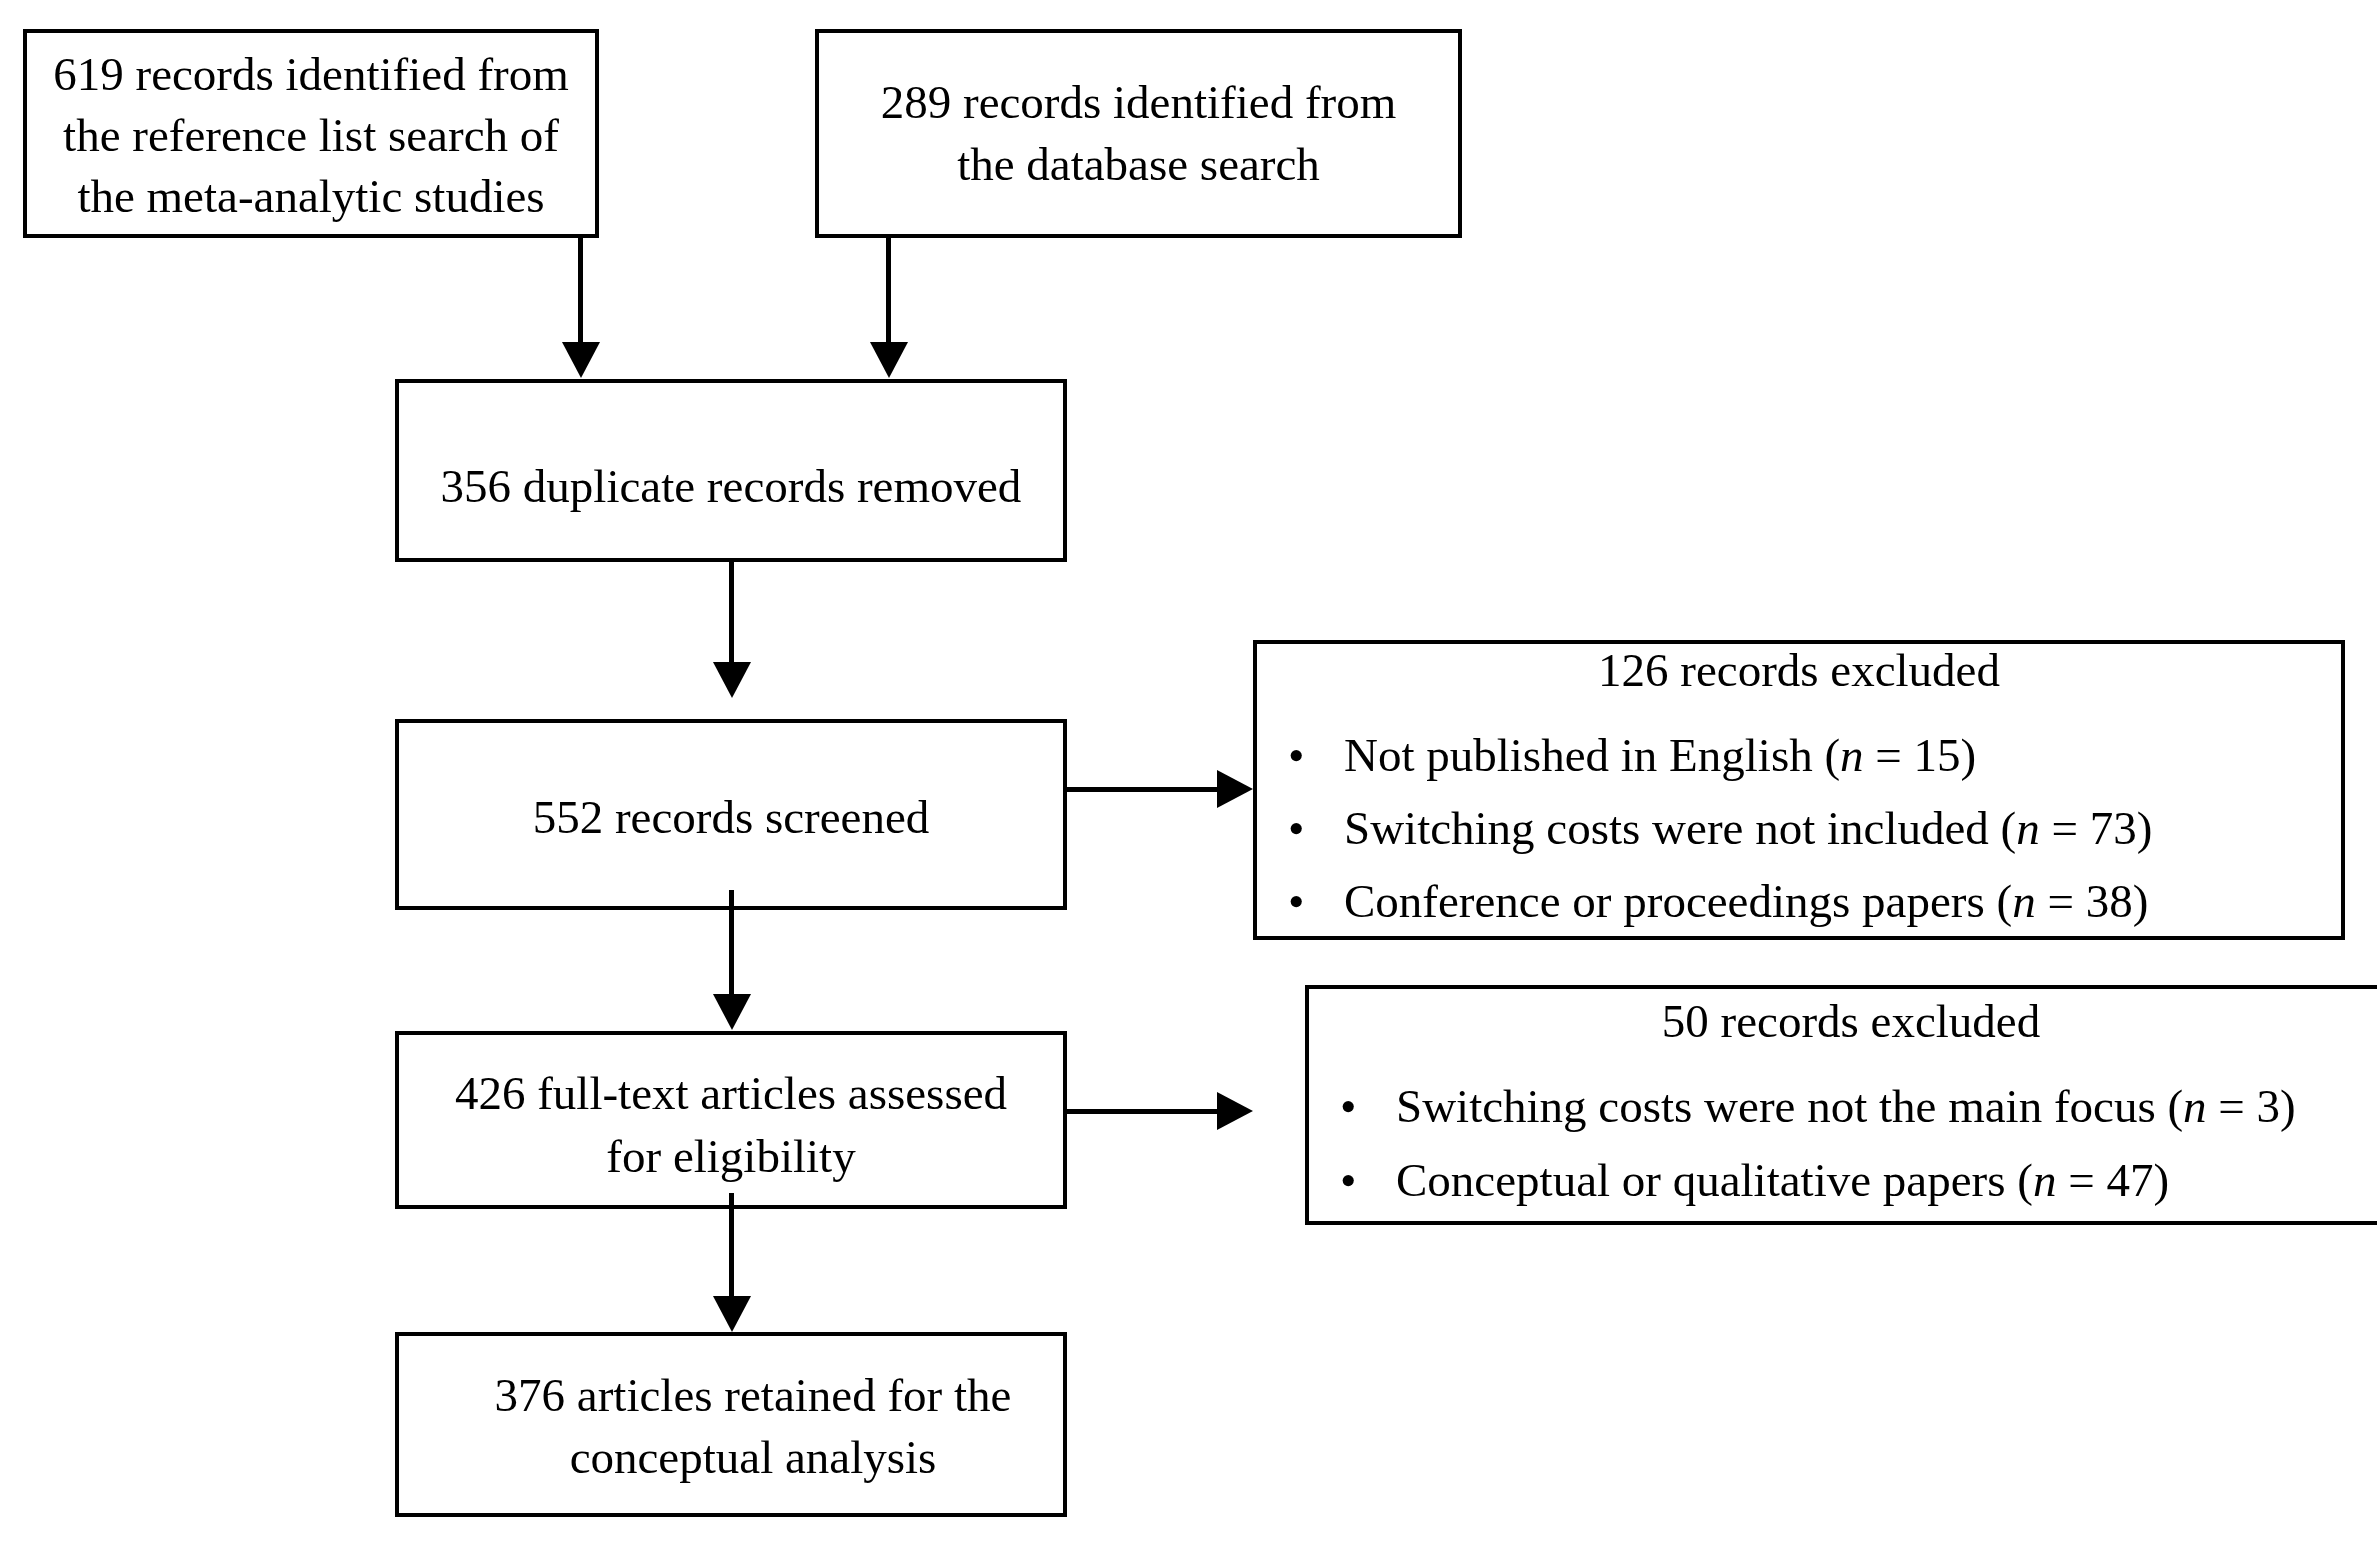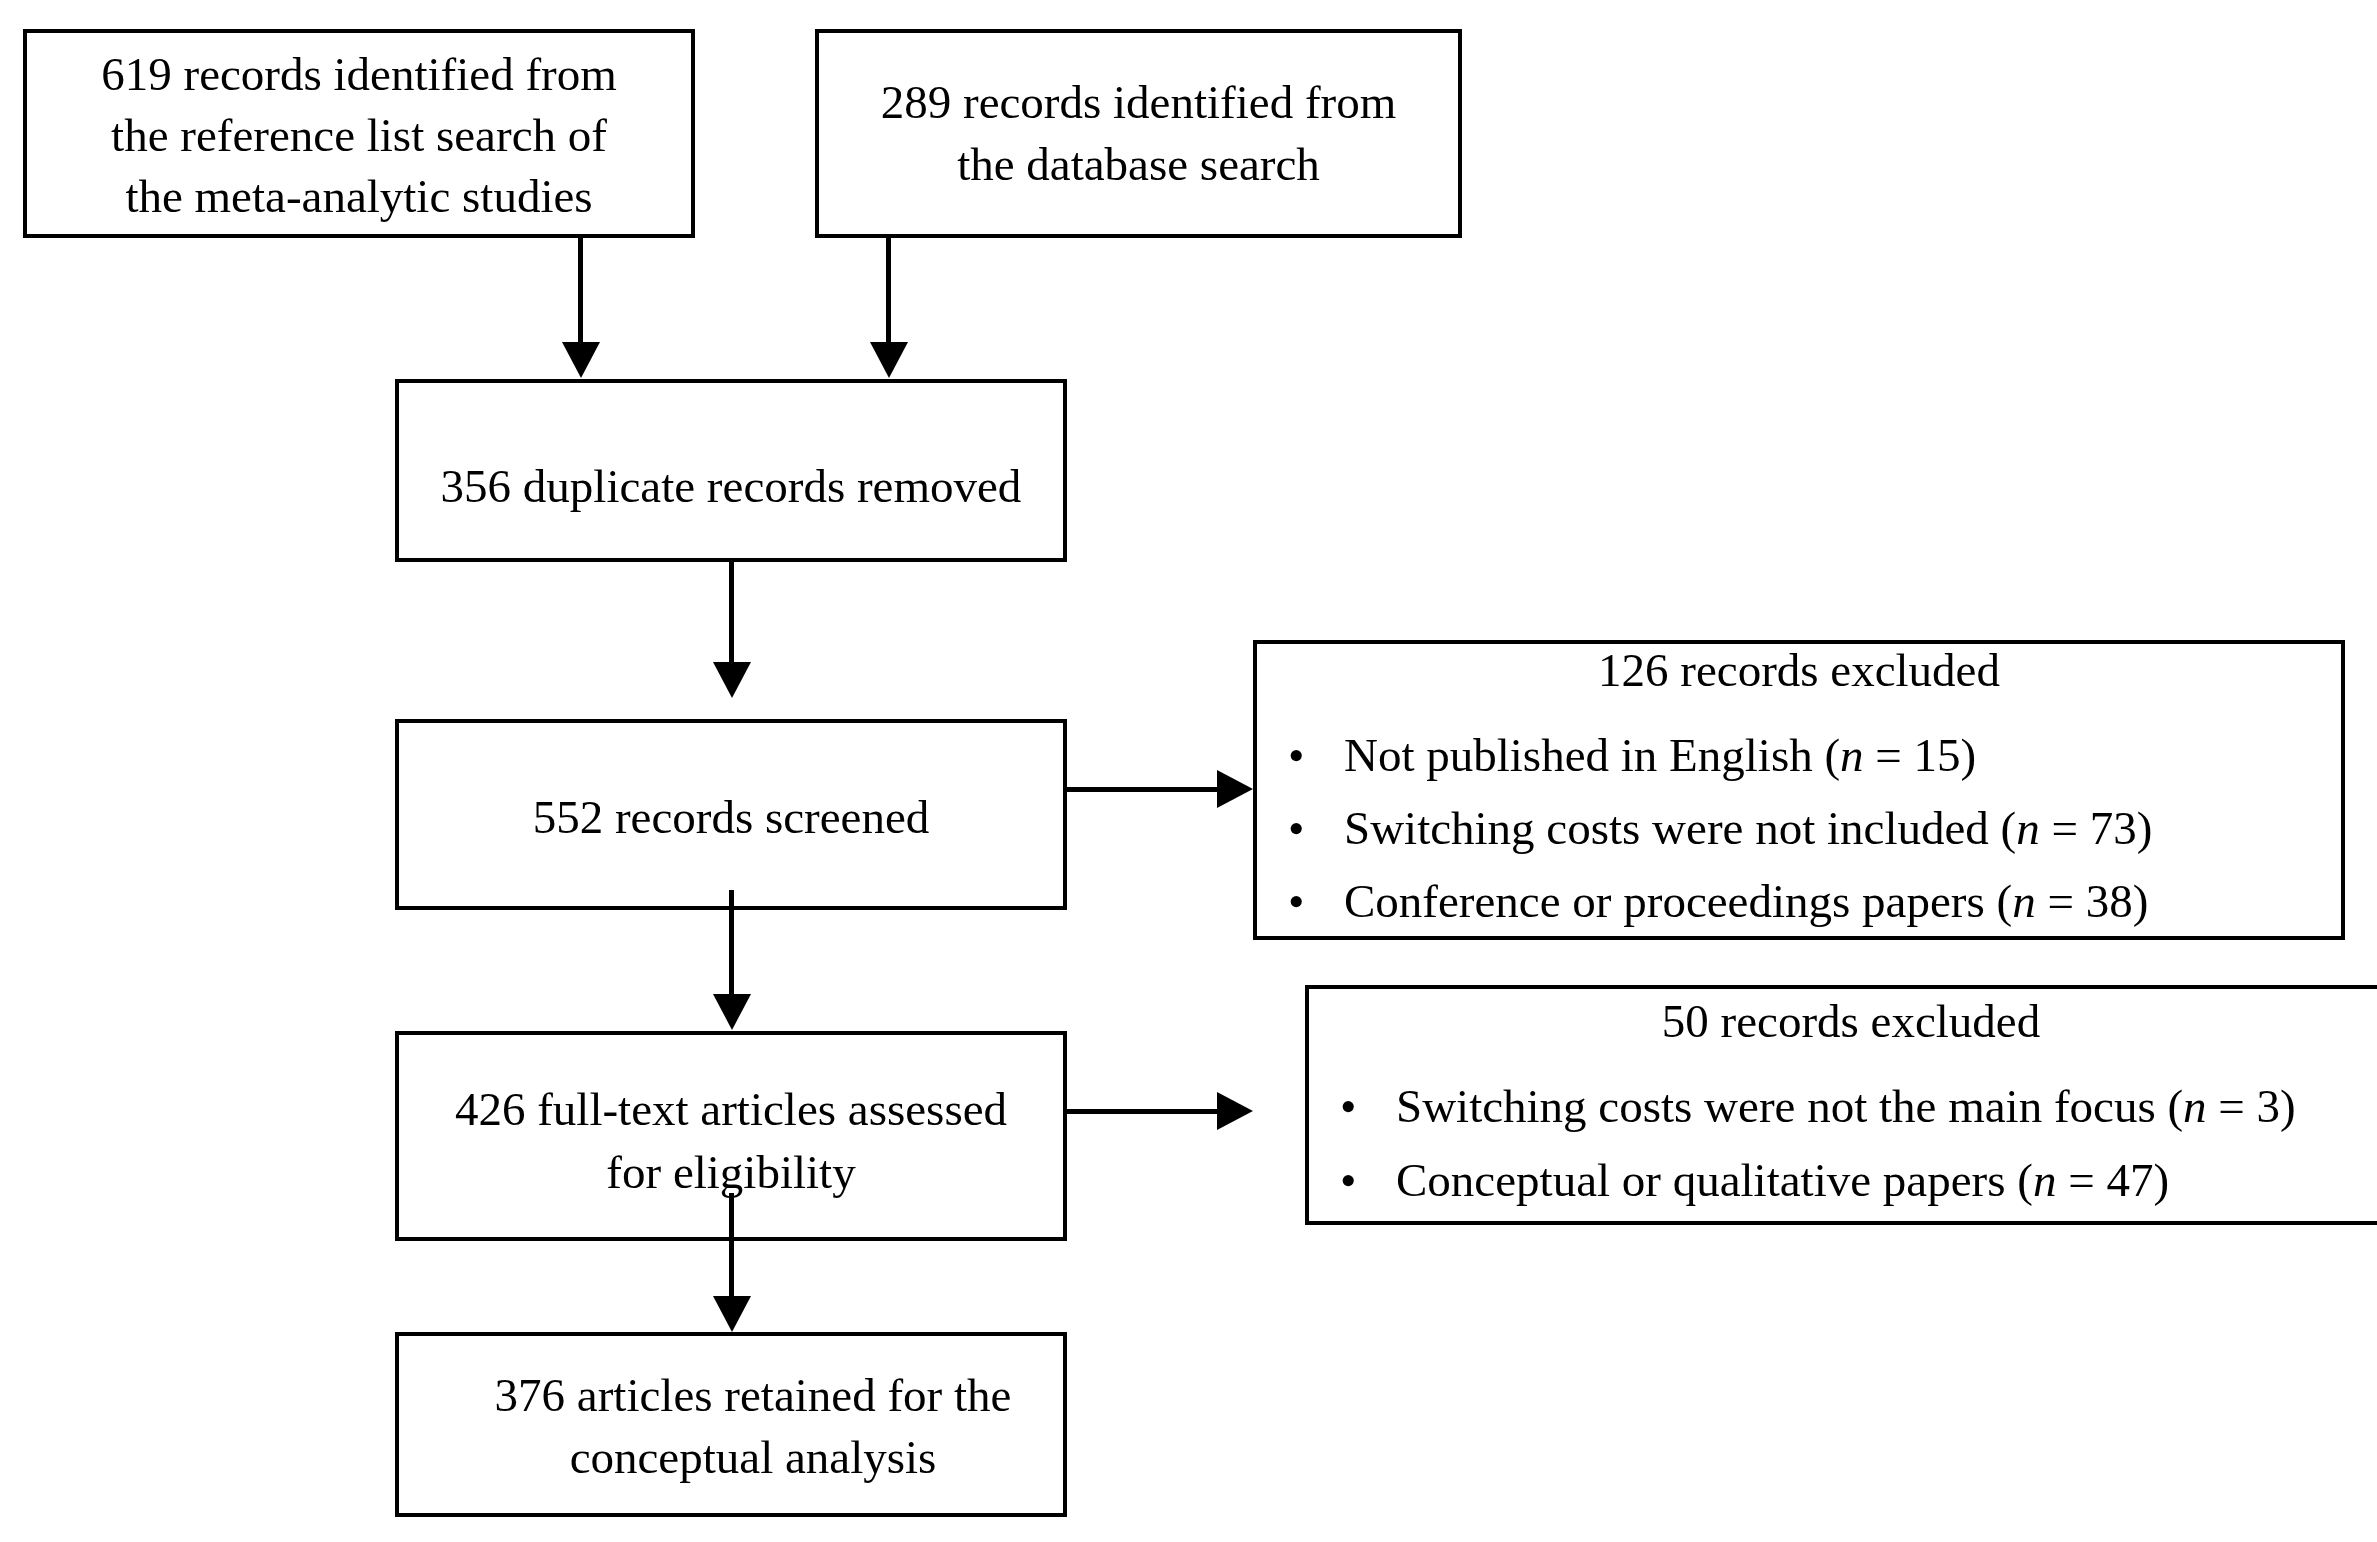"619 records identified from" #node-reference-search { width: 672px -> 576px }
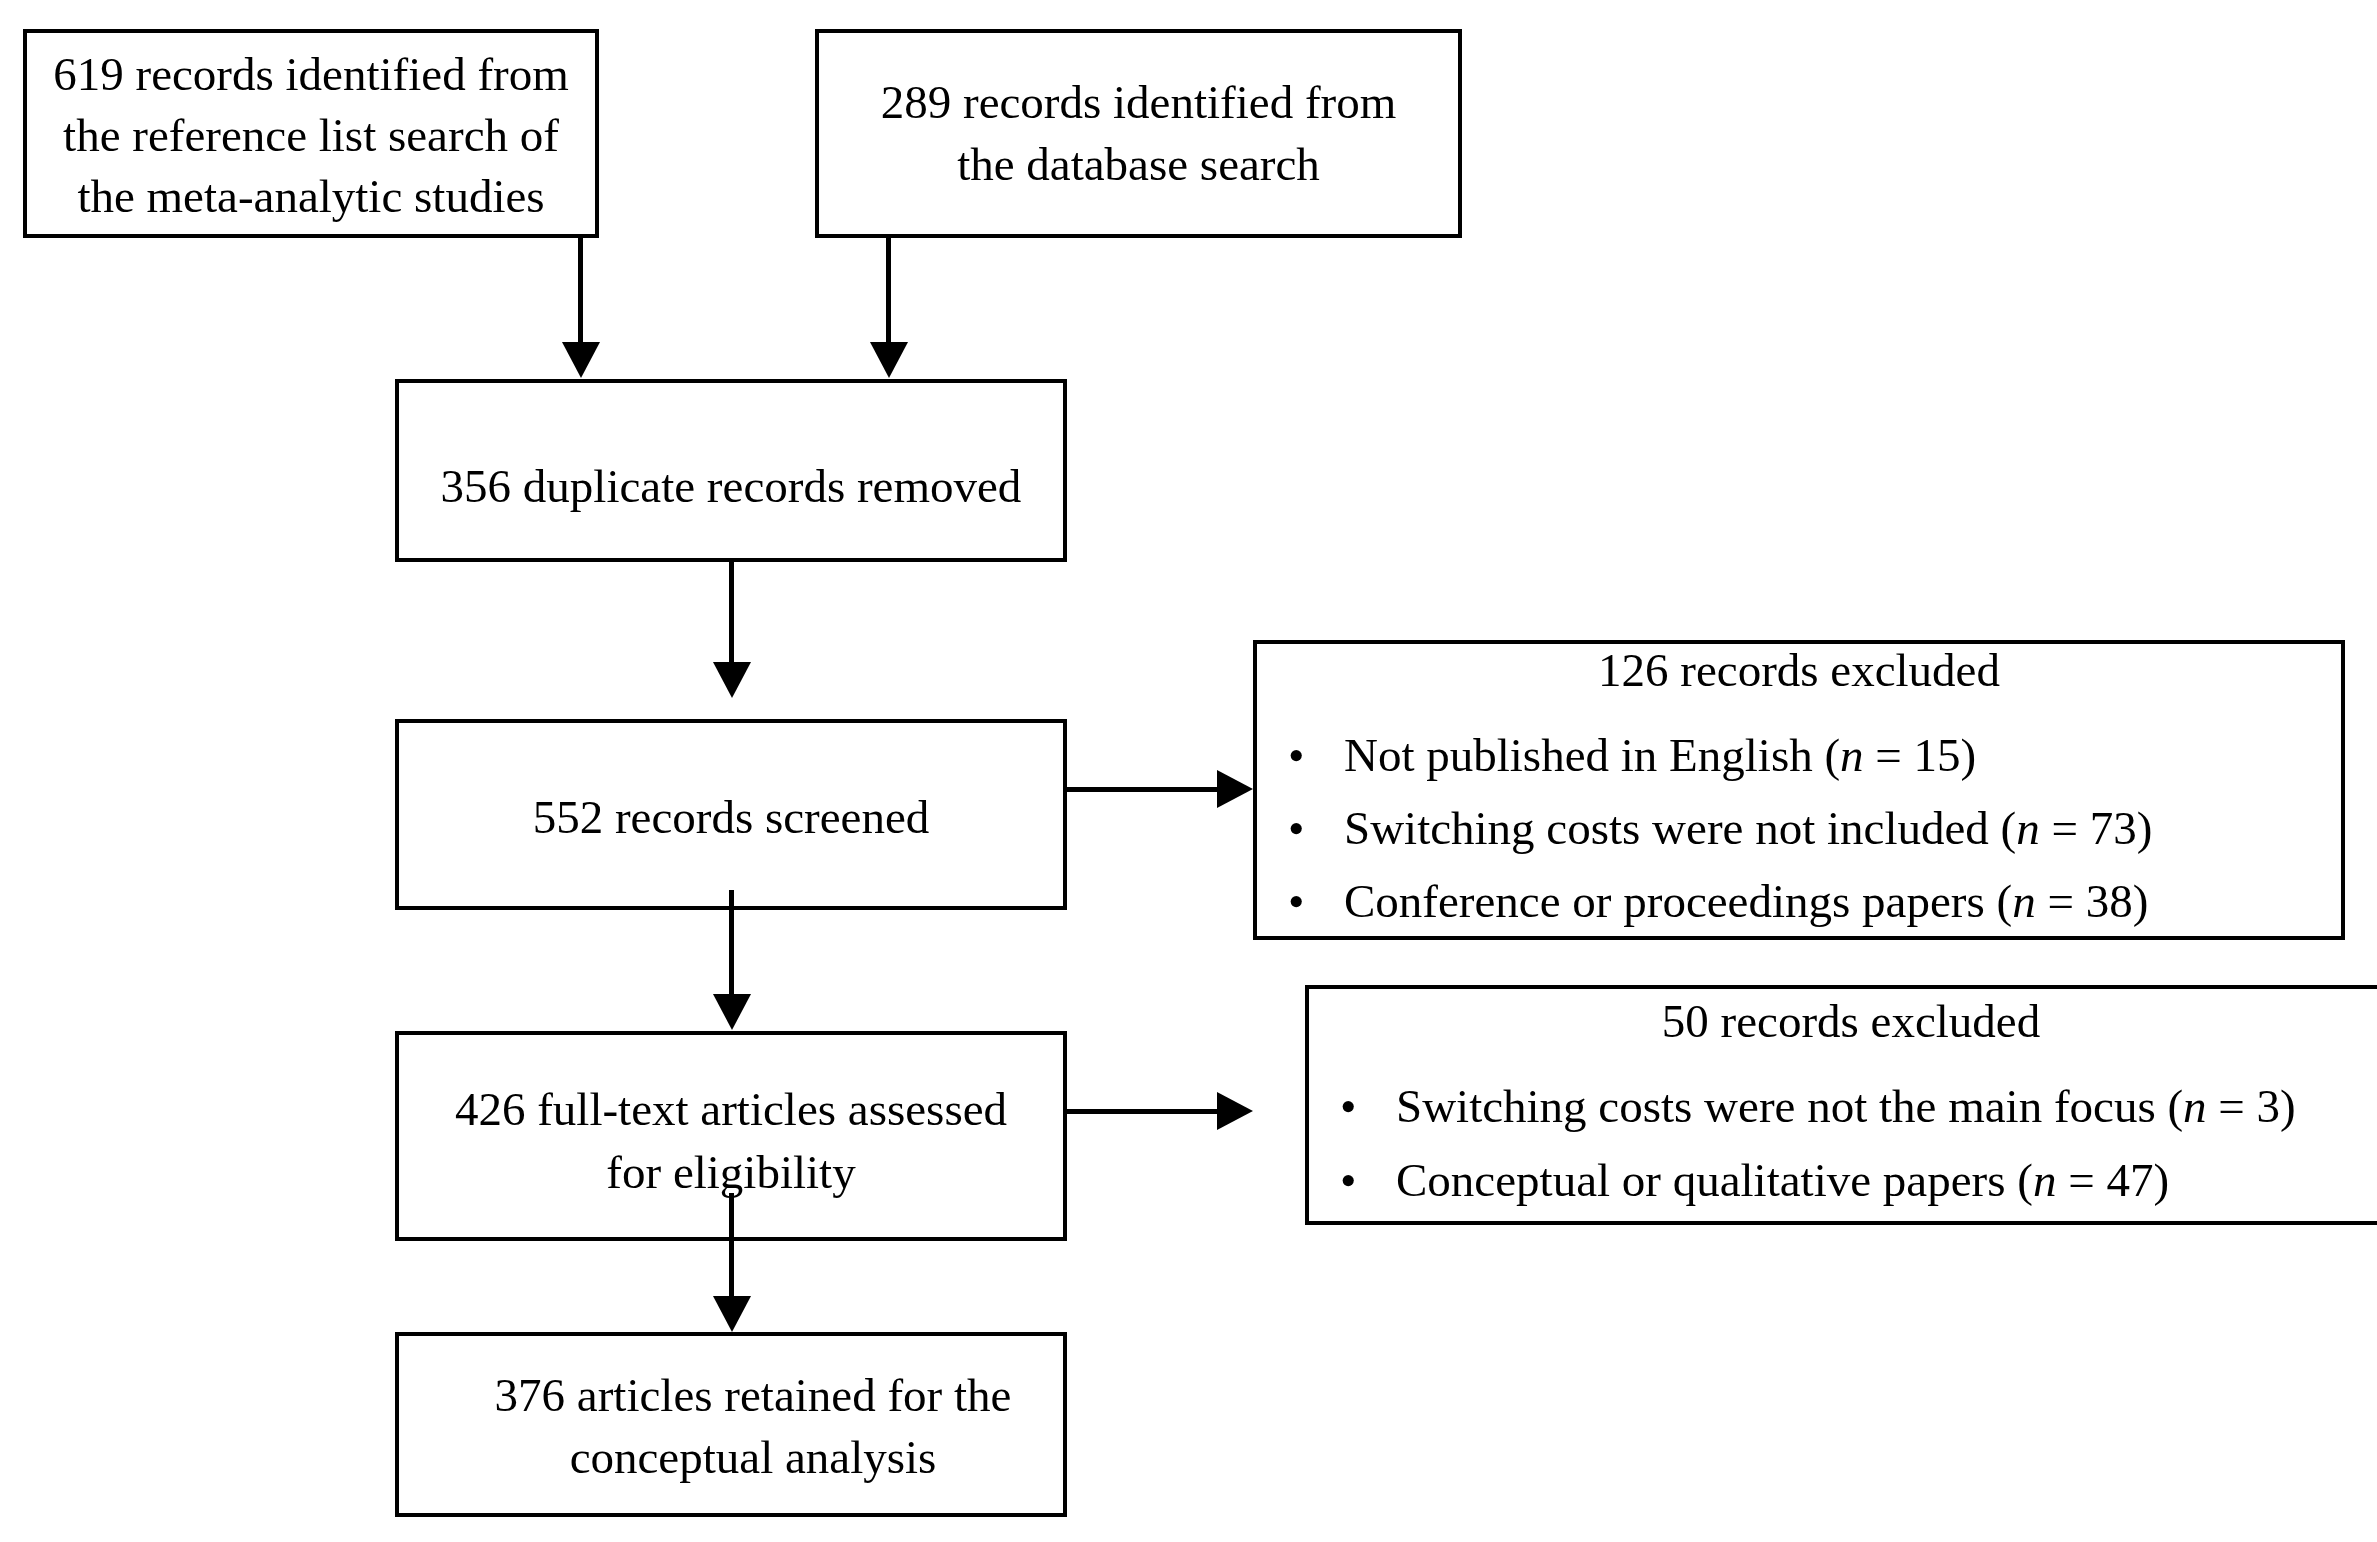"426 full-text articles assessed" #node-fulltext { height: 210px -> 178px }
